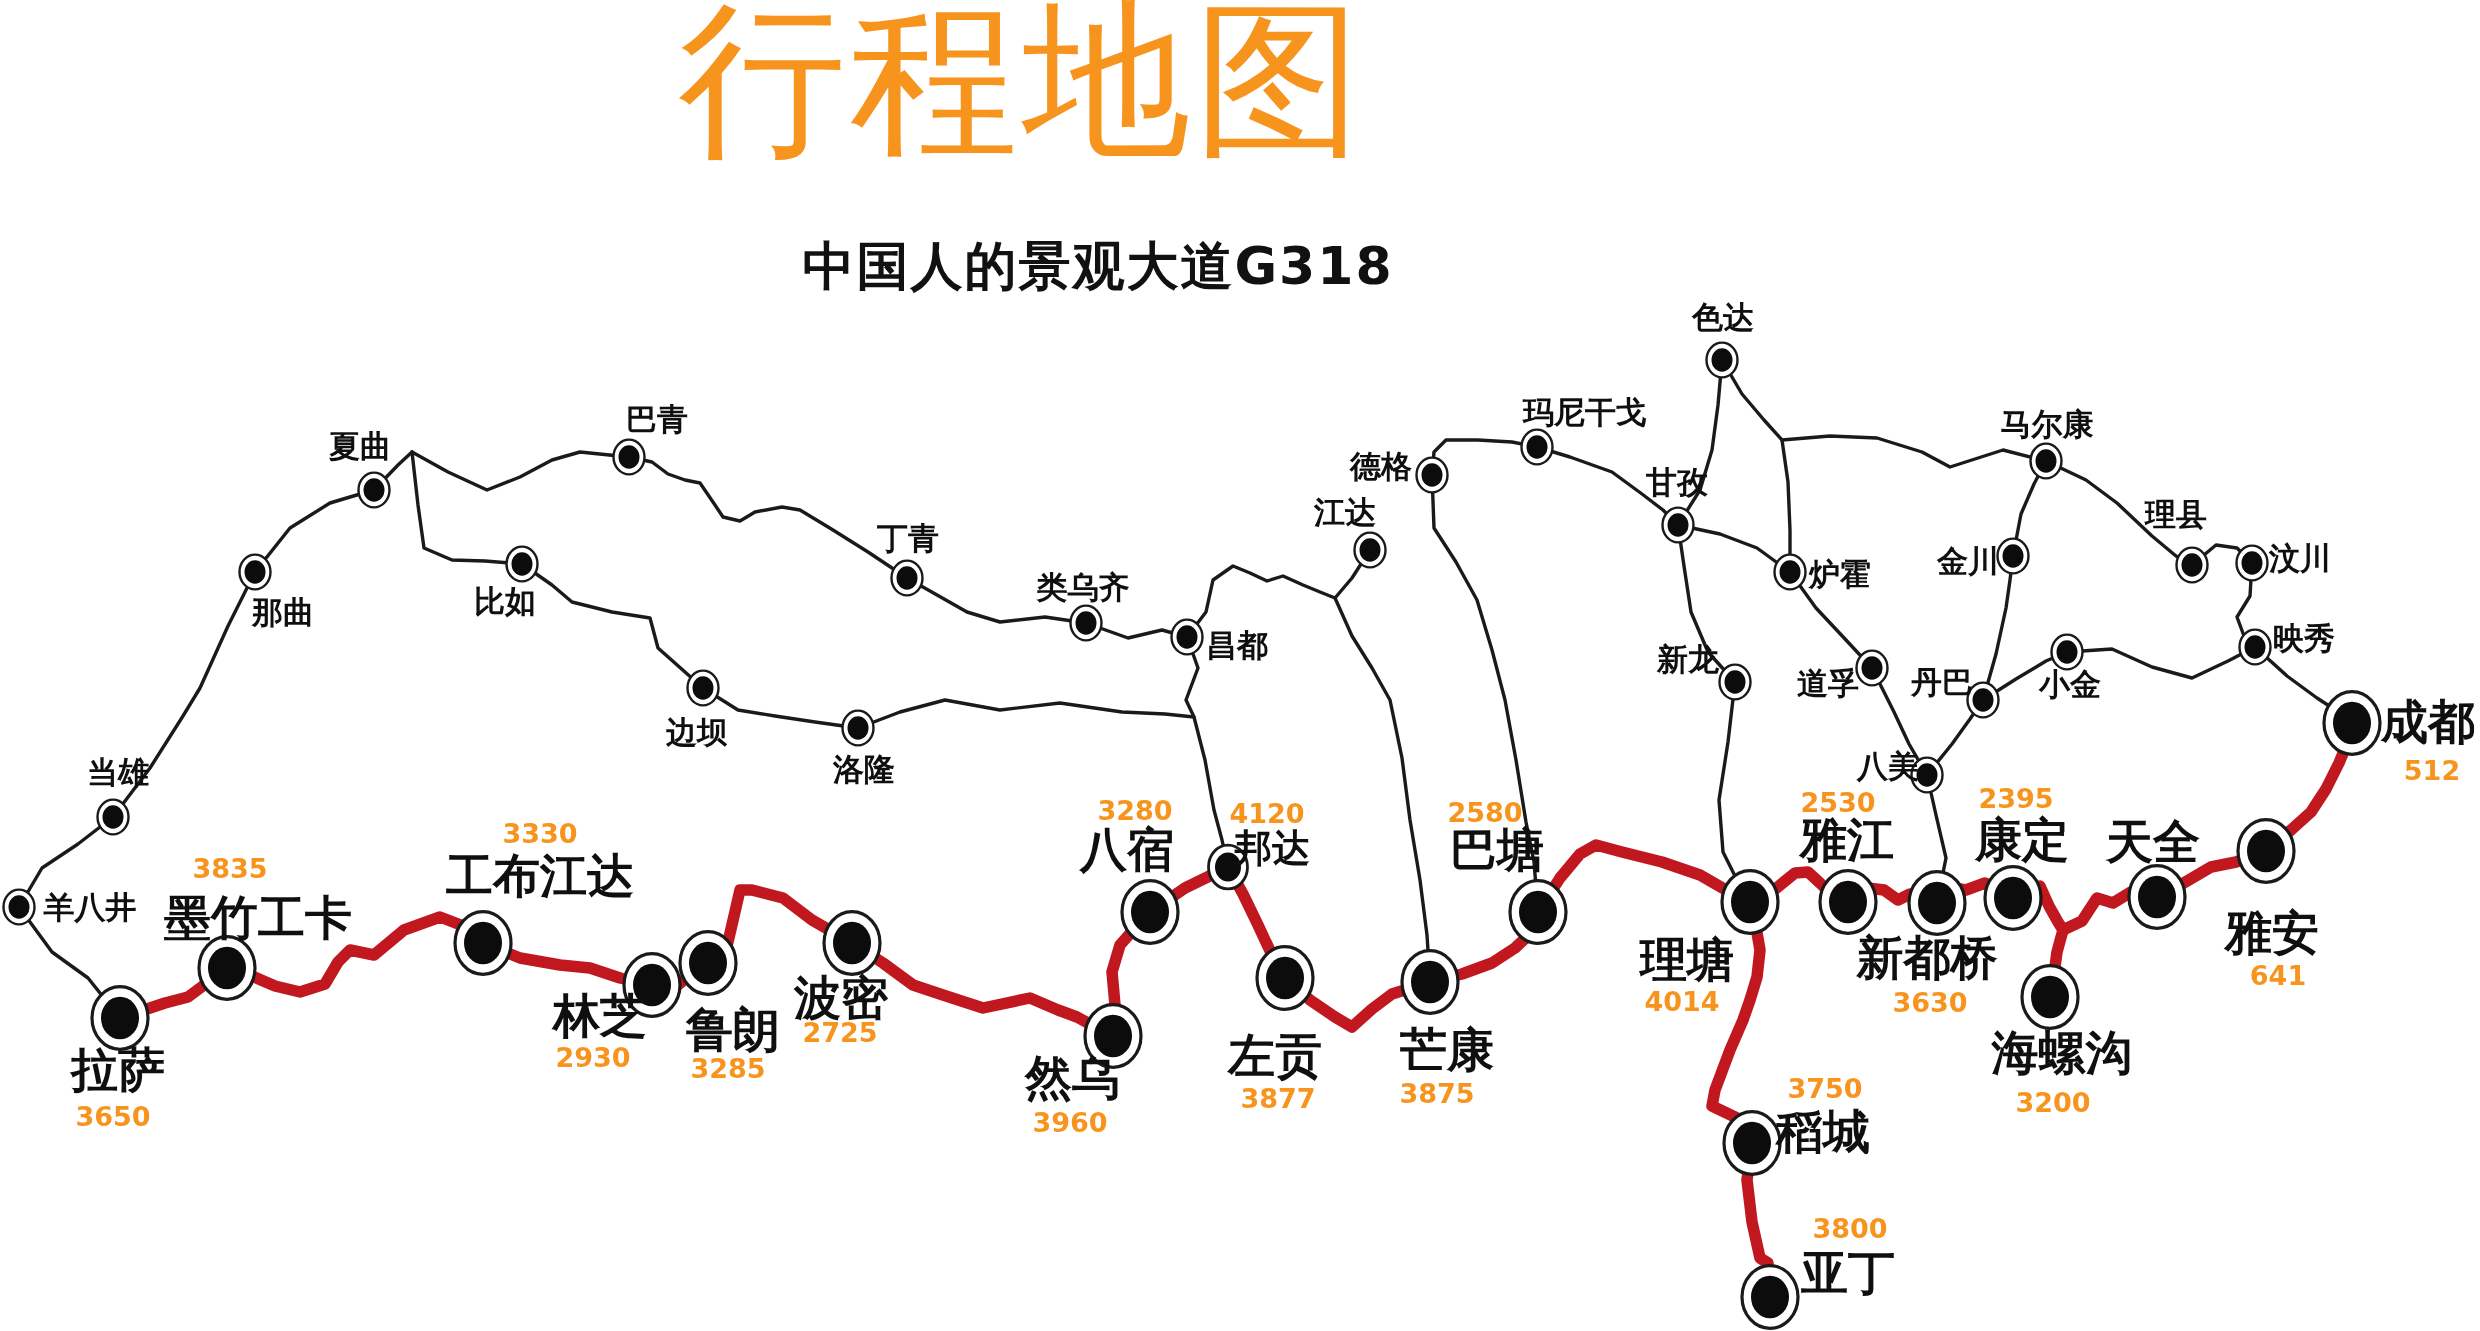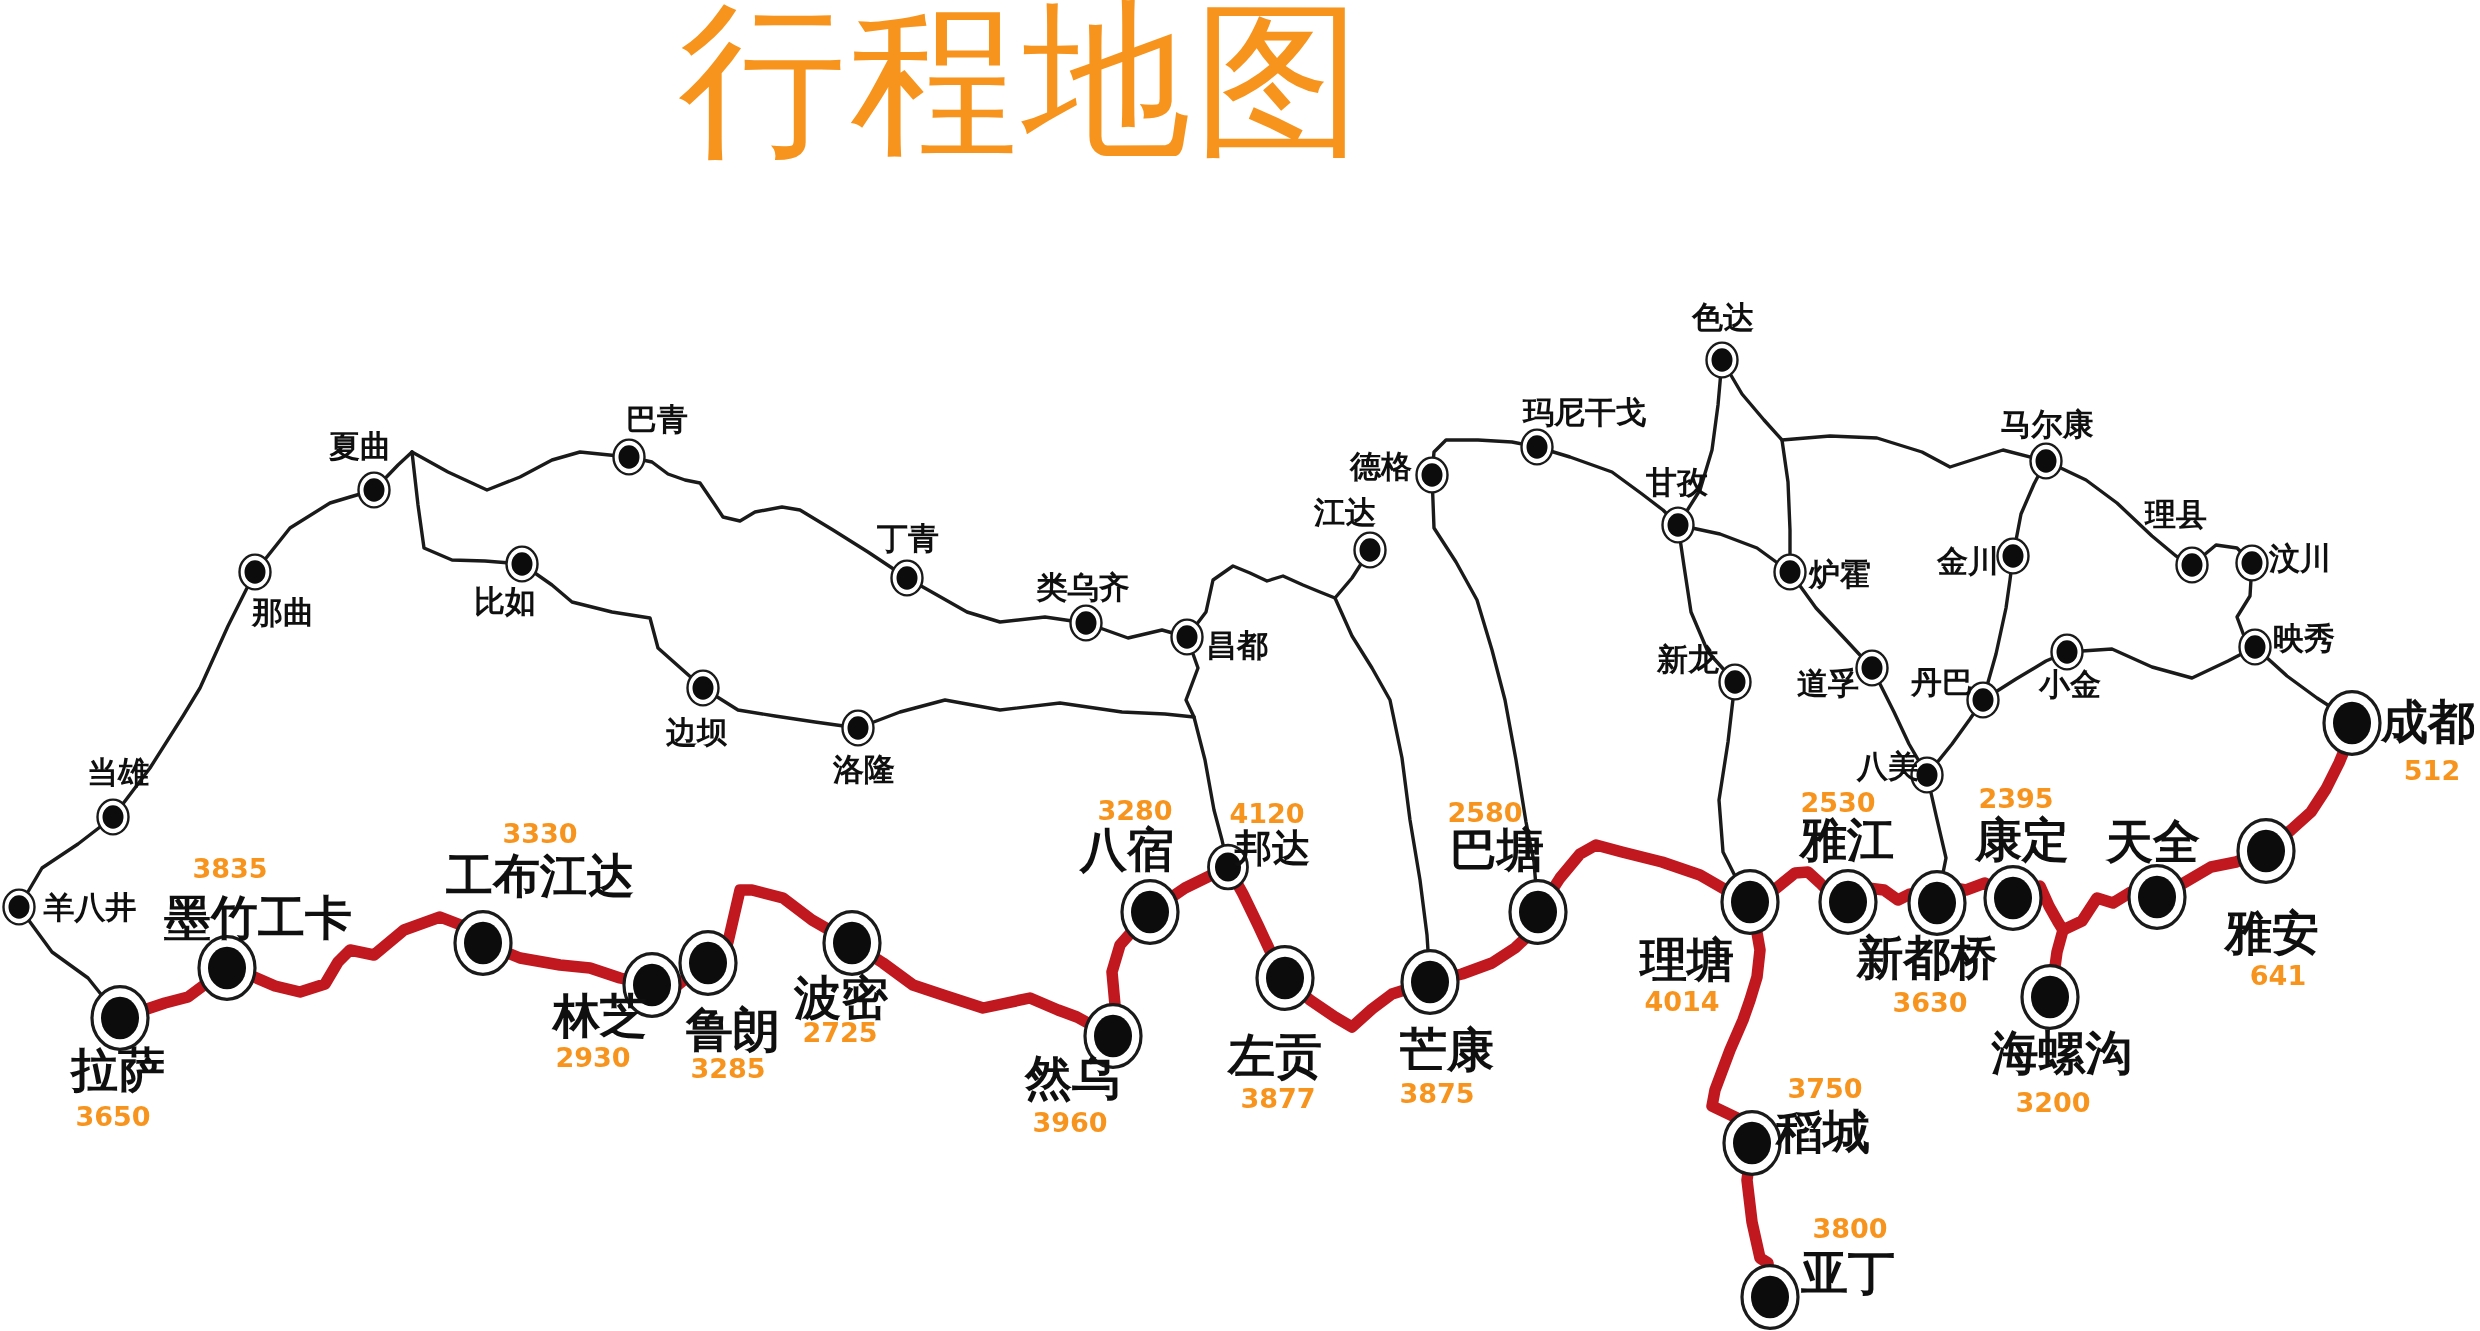"中国人的景观大道G318" div.map-subtitle { html: none -> <div>中国人的景观大道G318</div> }
